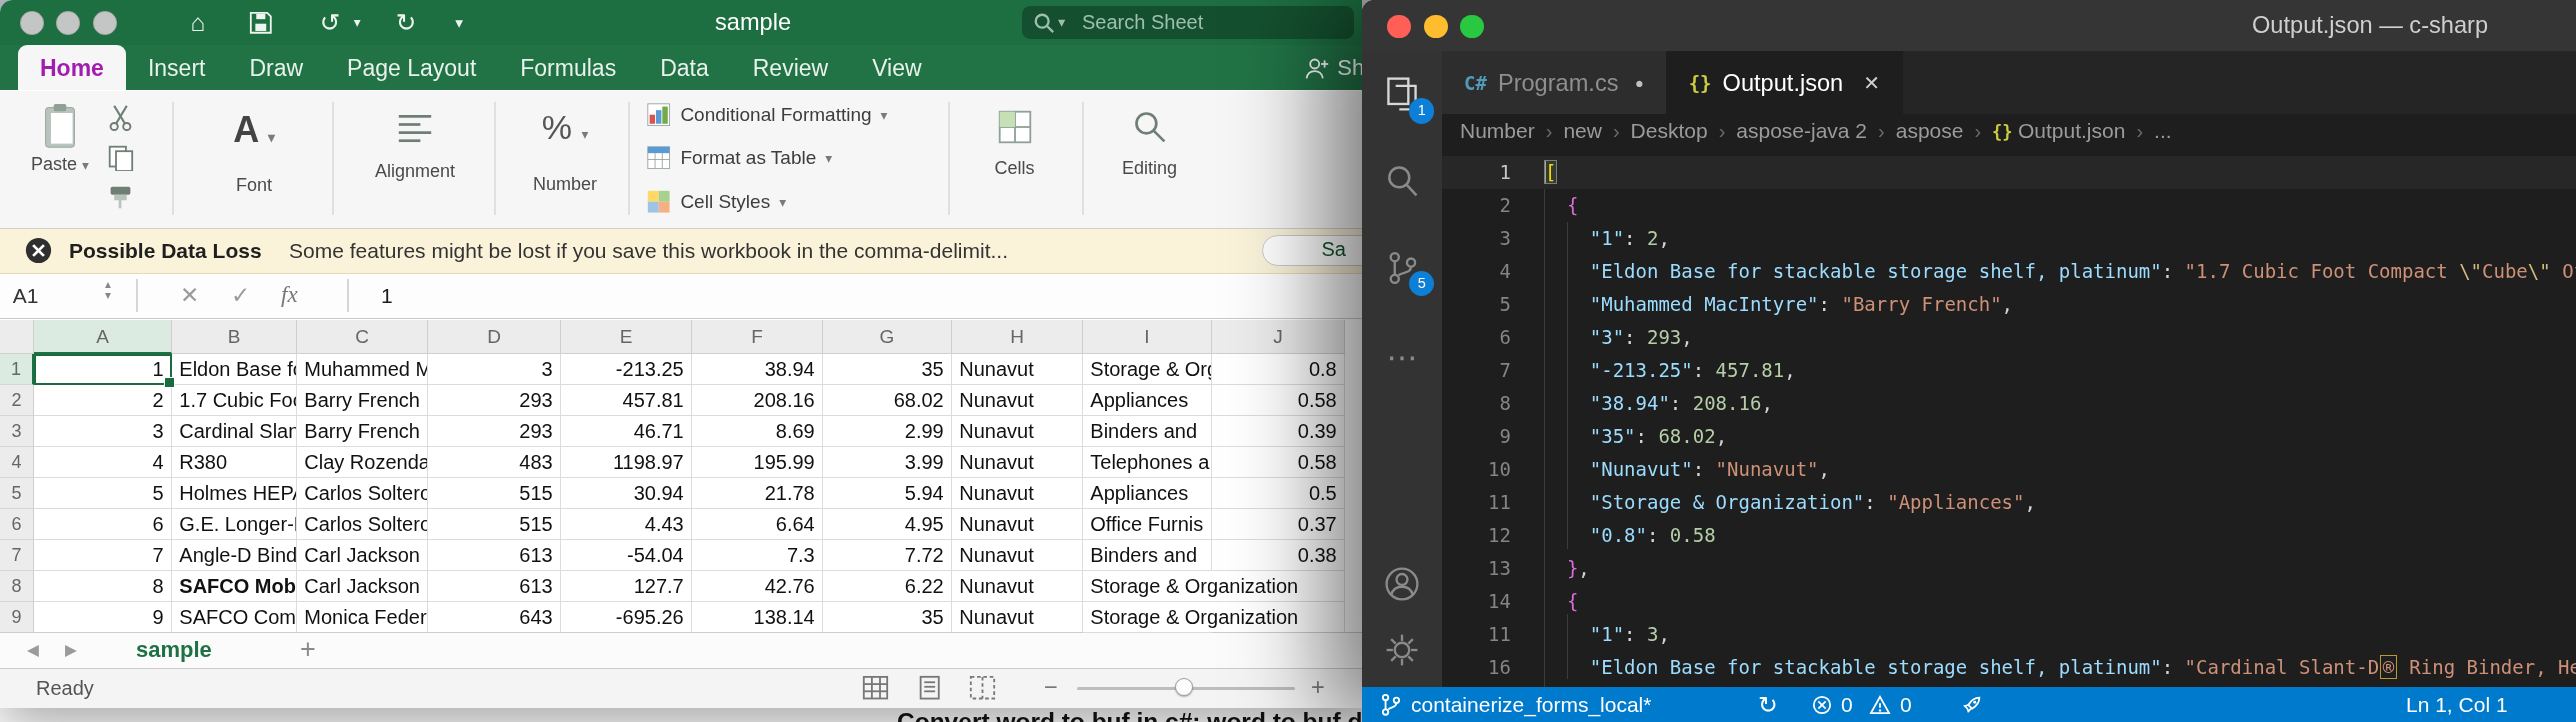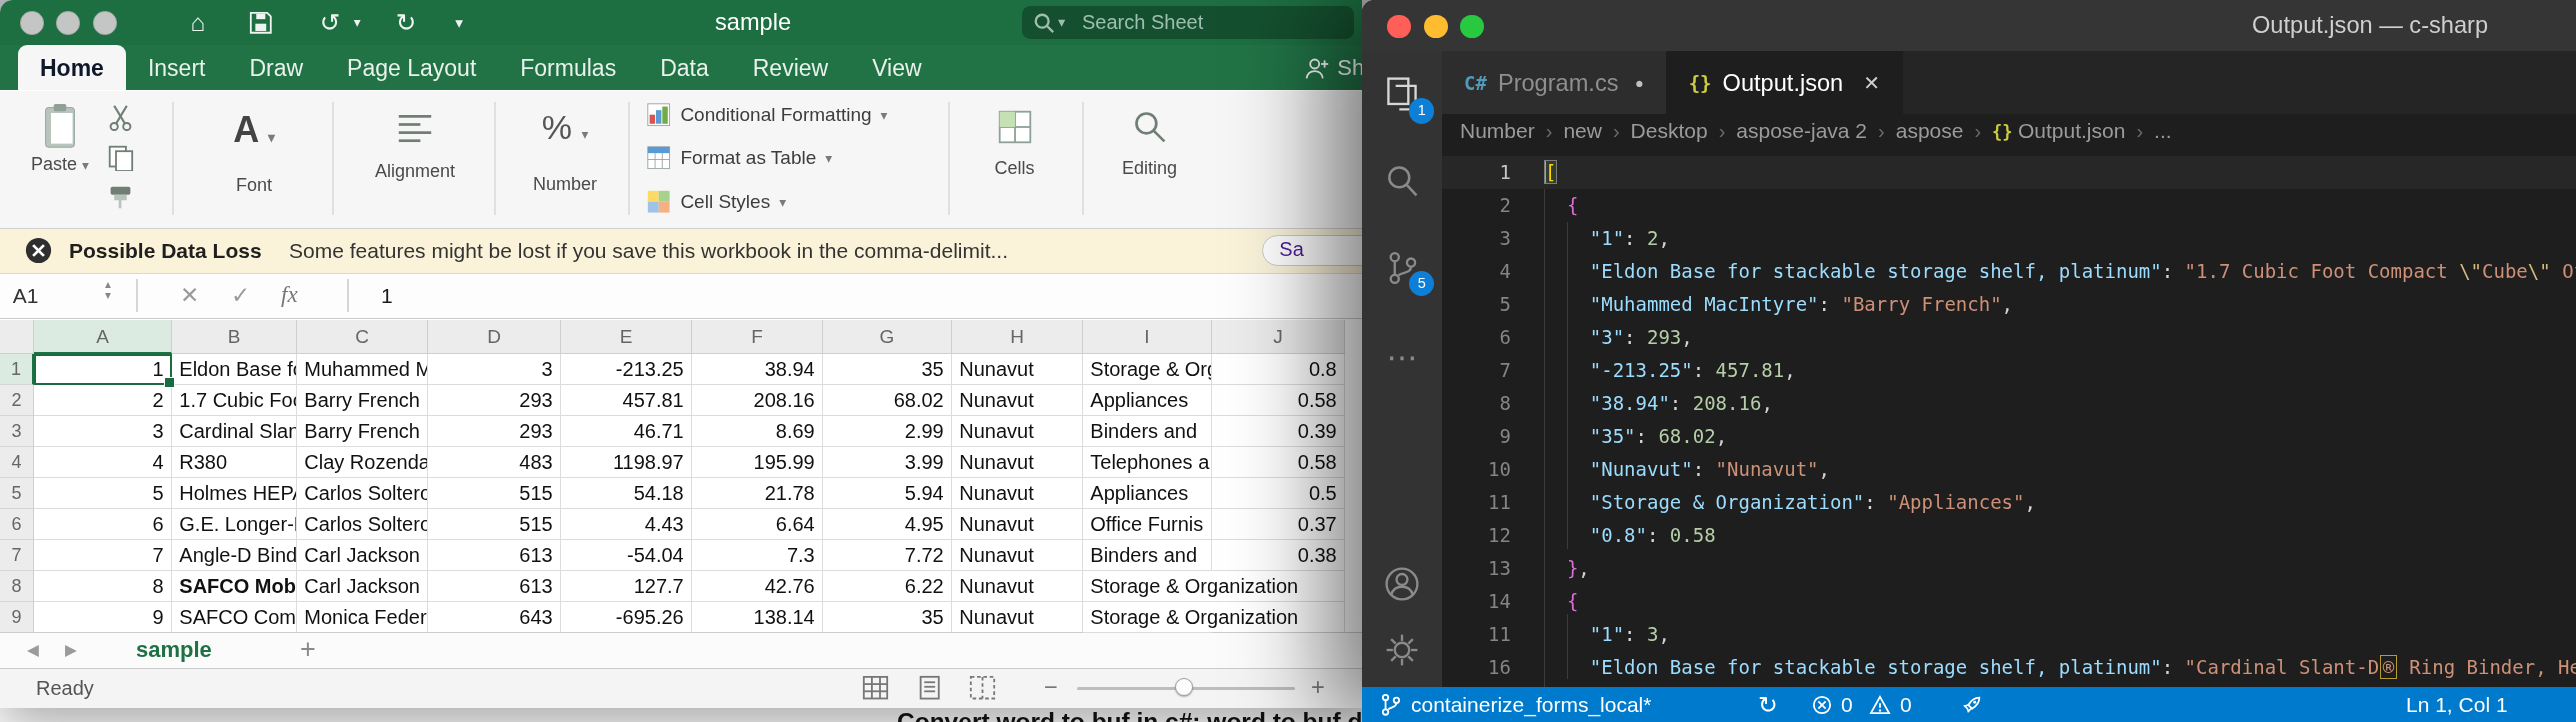"Home" .rtab.active { color: #0f172a -> #a21caf }
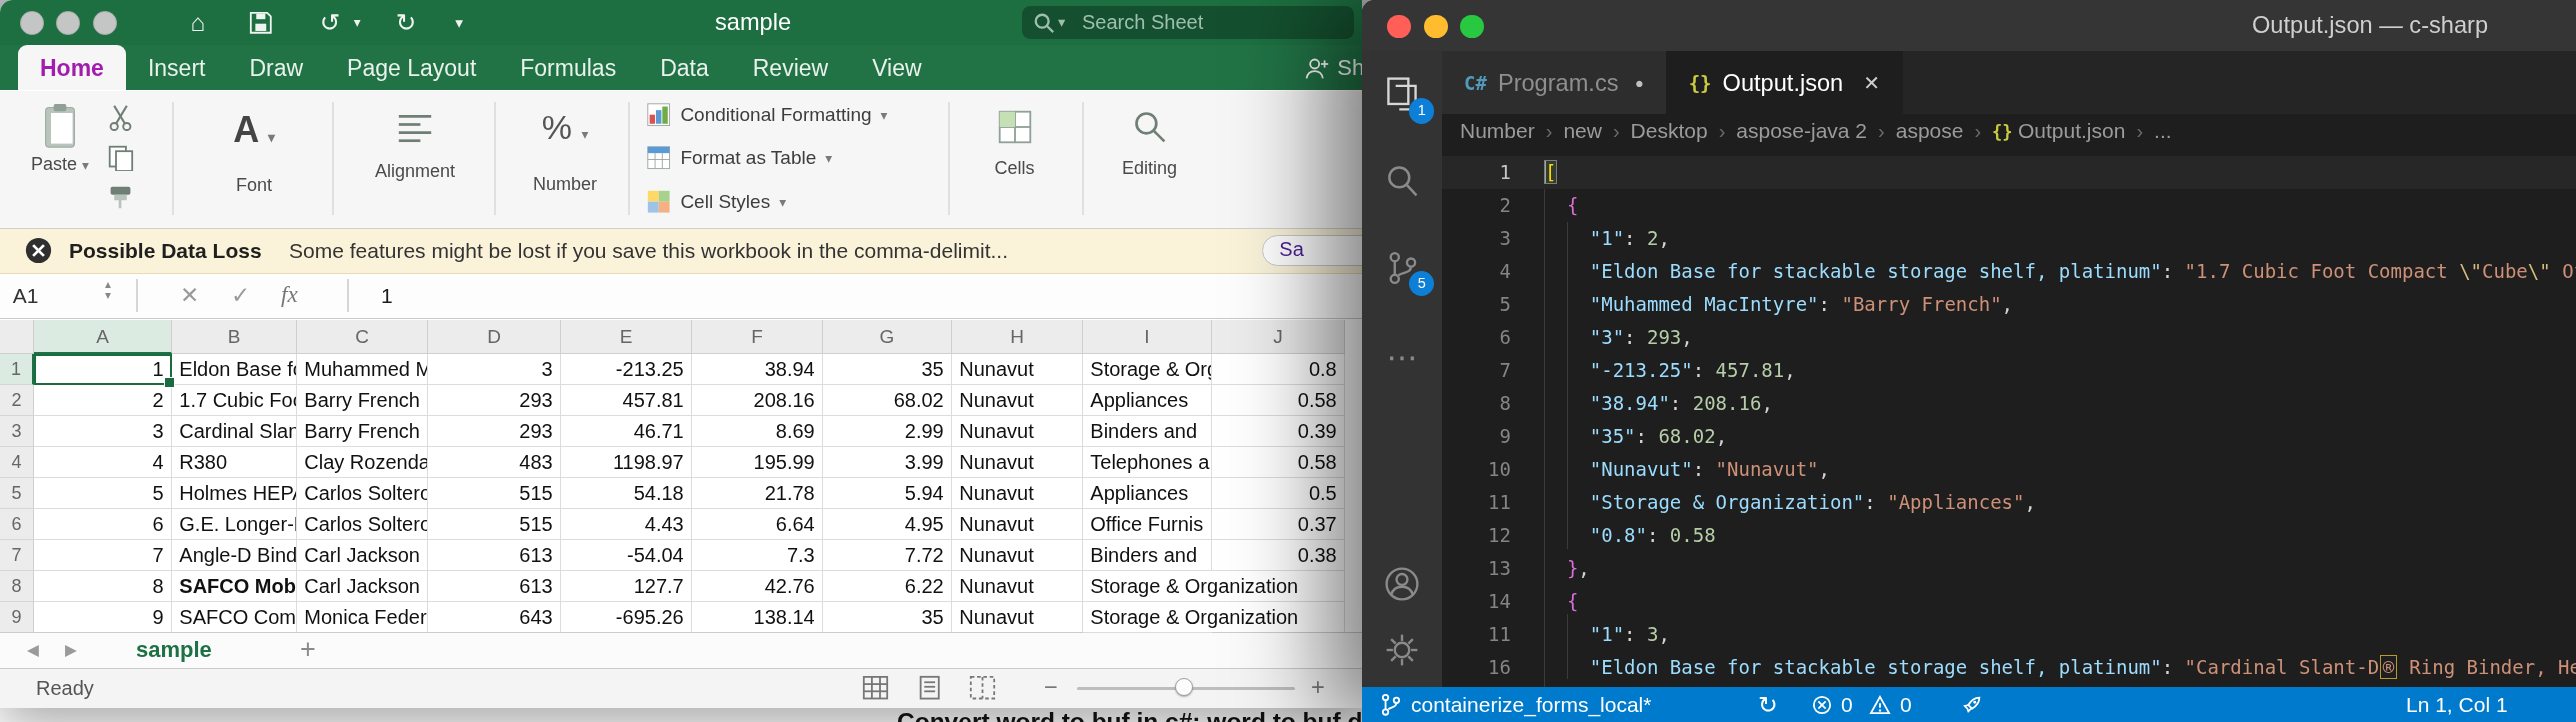"Possible Data Loss" .xl-warn { text-align: none -> center }
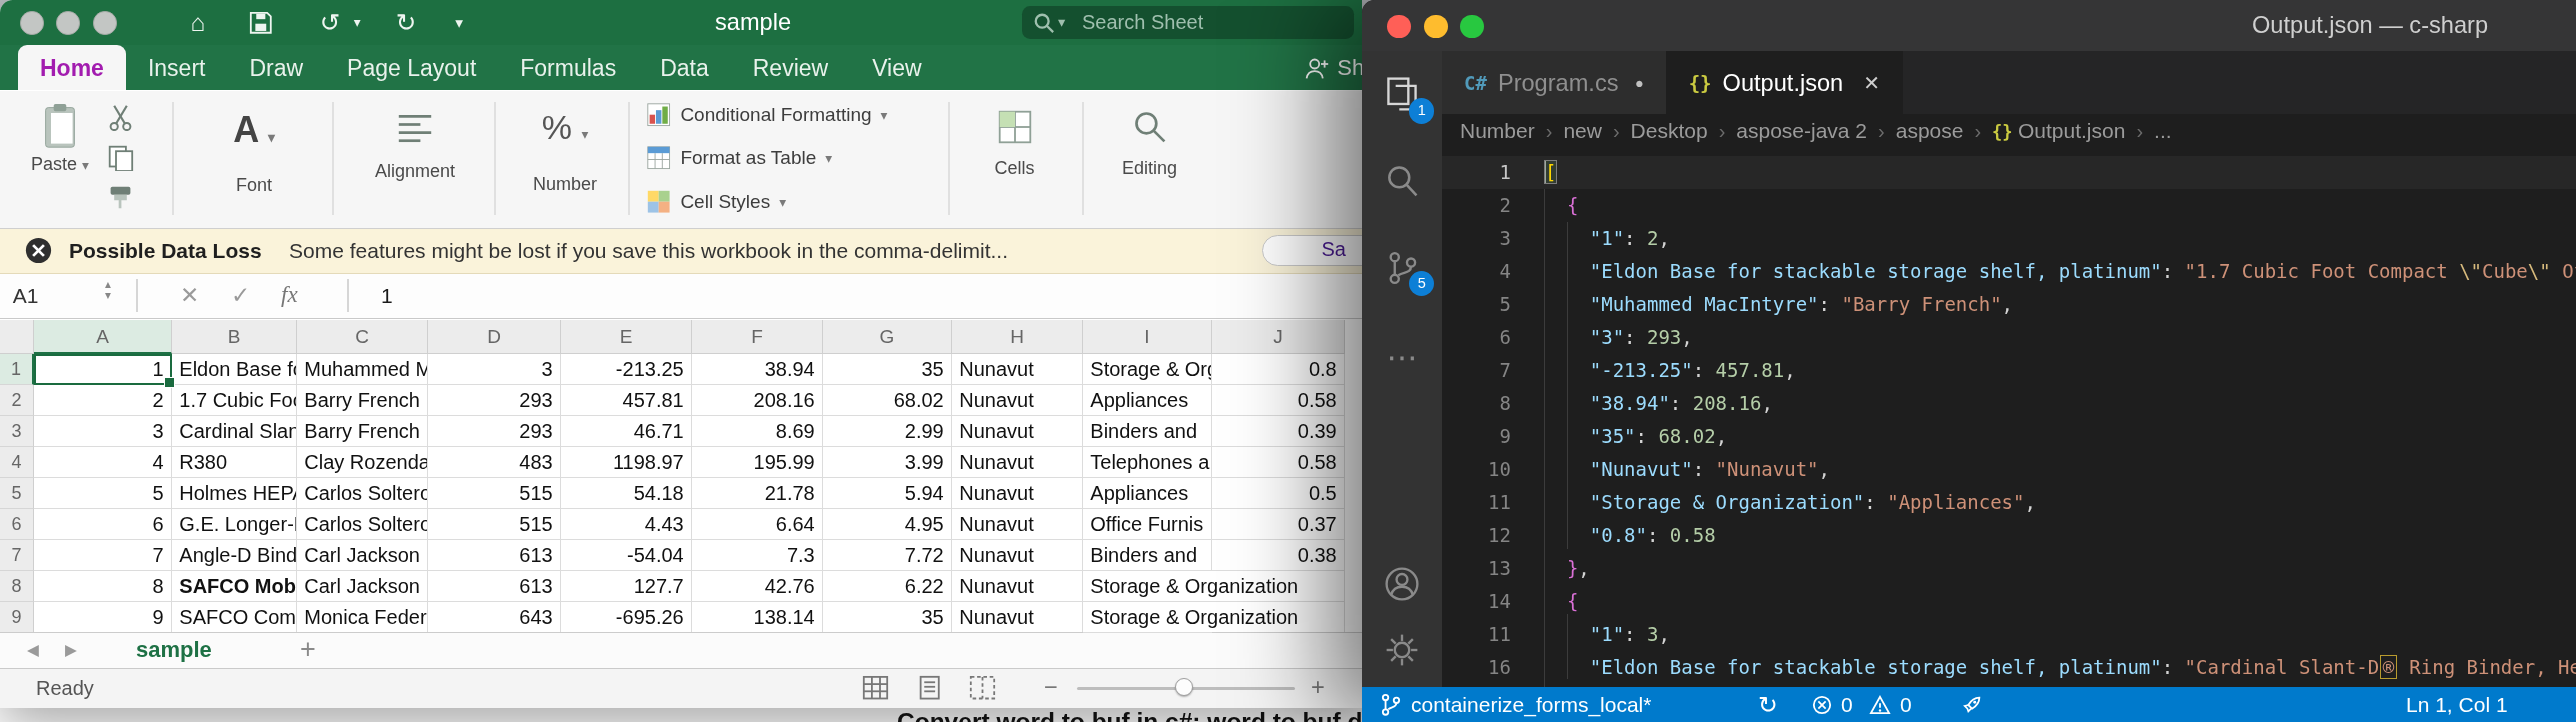"Sa" .xl-warn-btn { color: #4c1d95 -> #14532d }
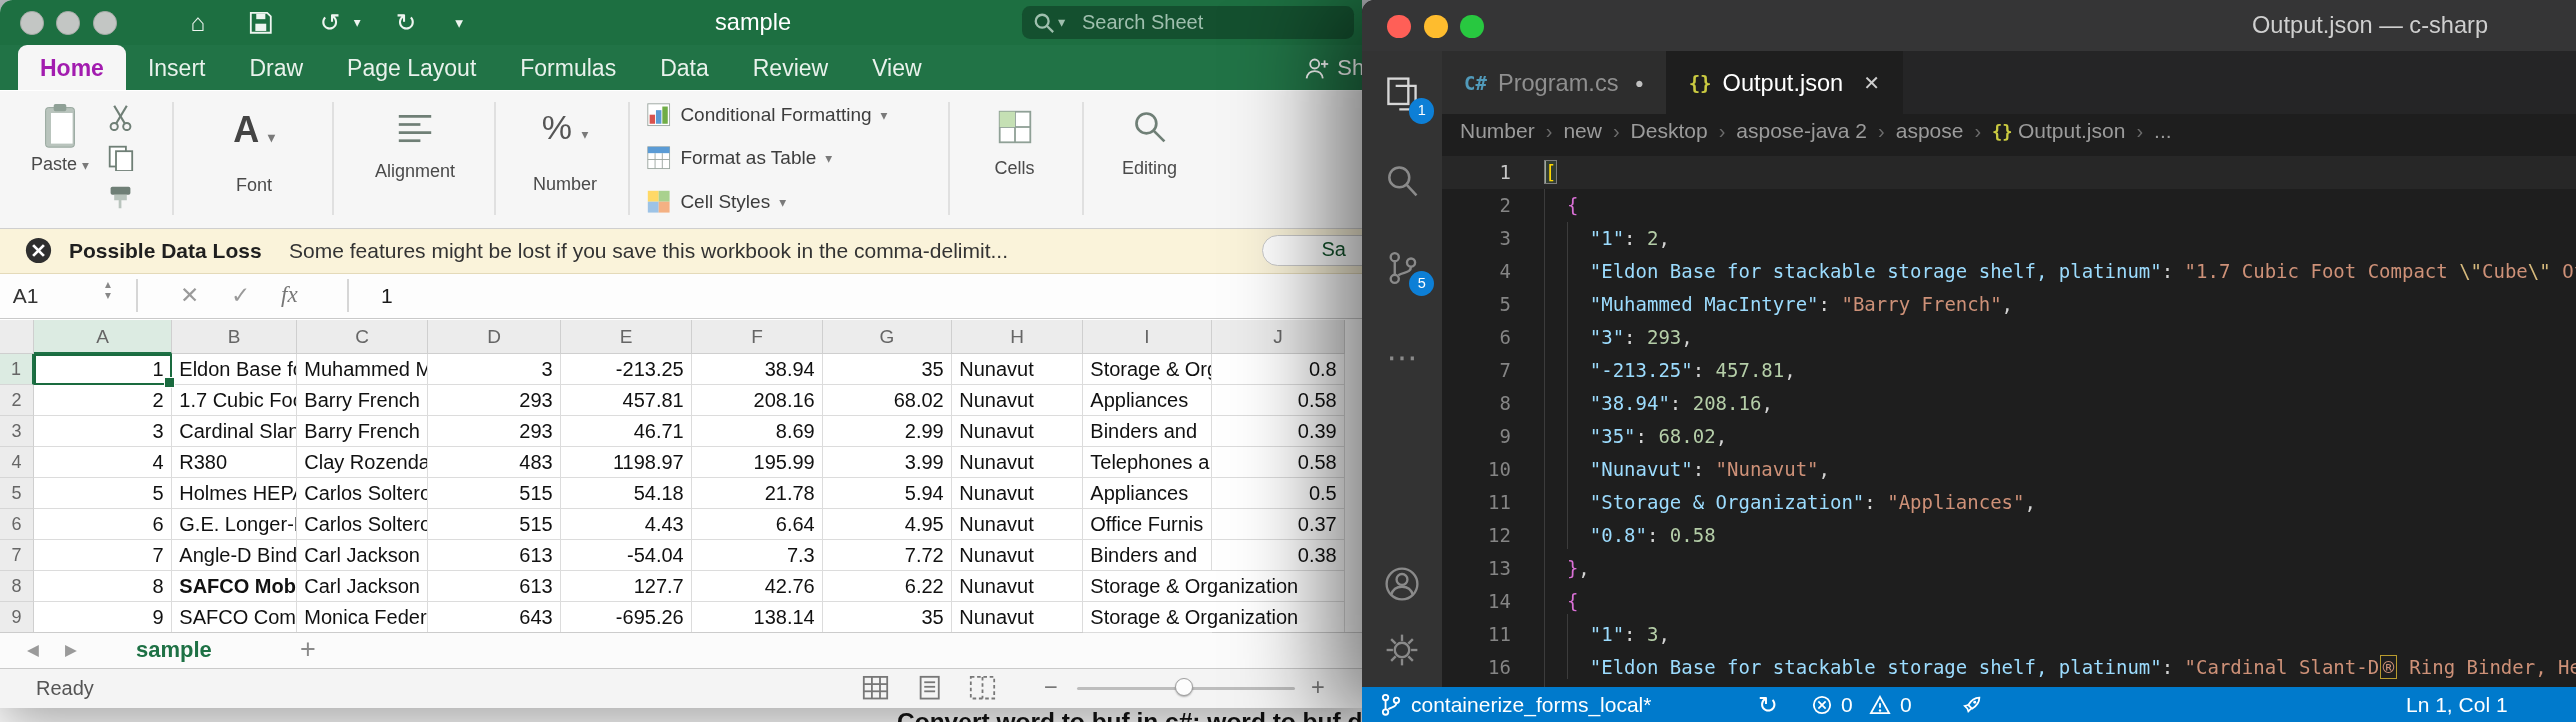"54.18" div.gc { text: 54.18 -> 30.94 }
